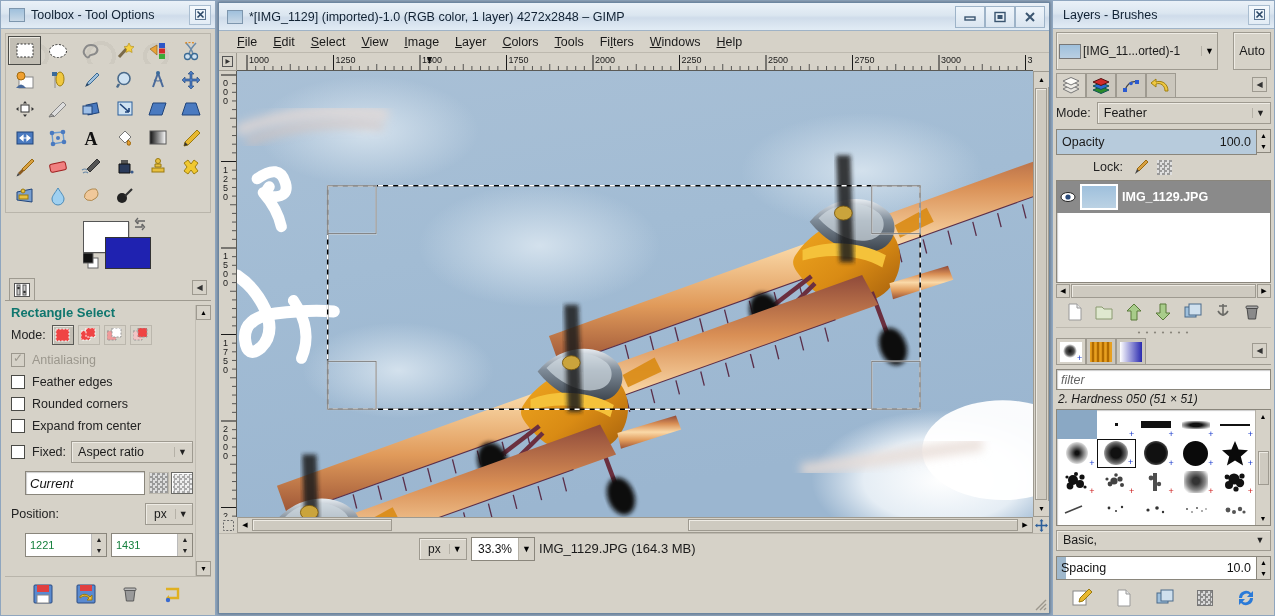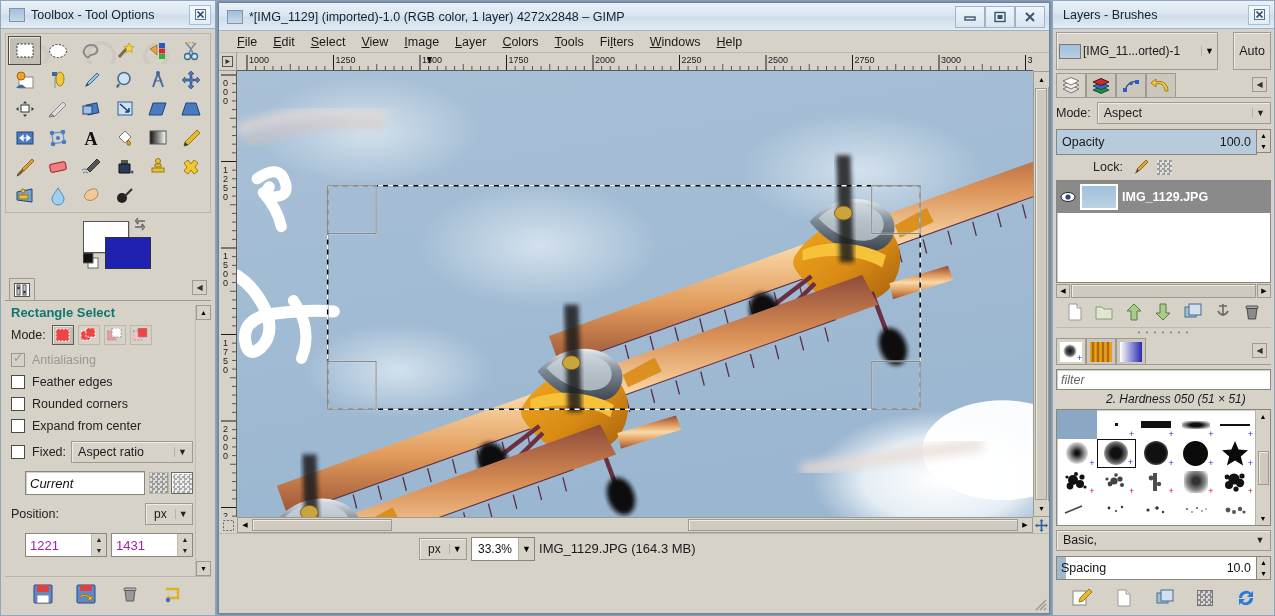"Aspect" span.cv { text: Aspect -> Feather }
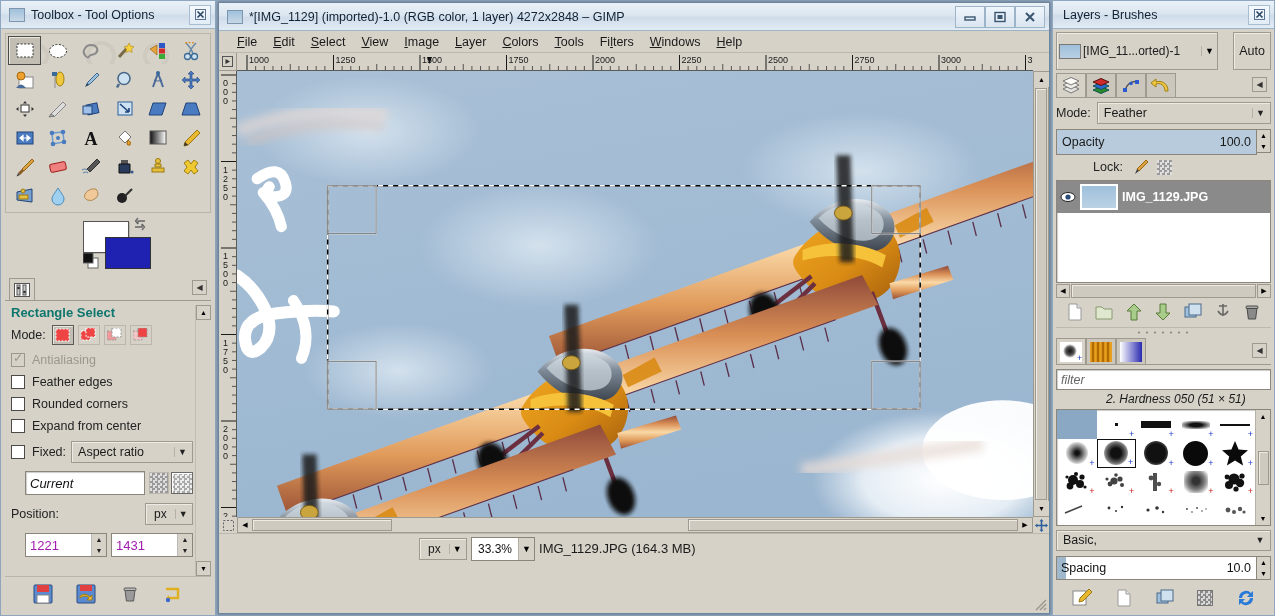"2. Hardness 050 (51 ×" .brushname { margin-left: 48px -> none }
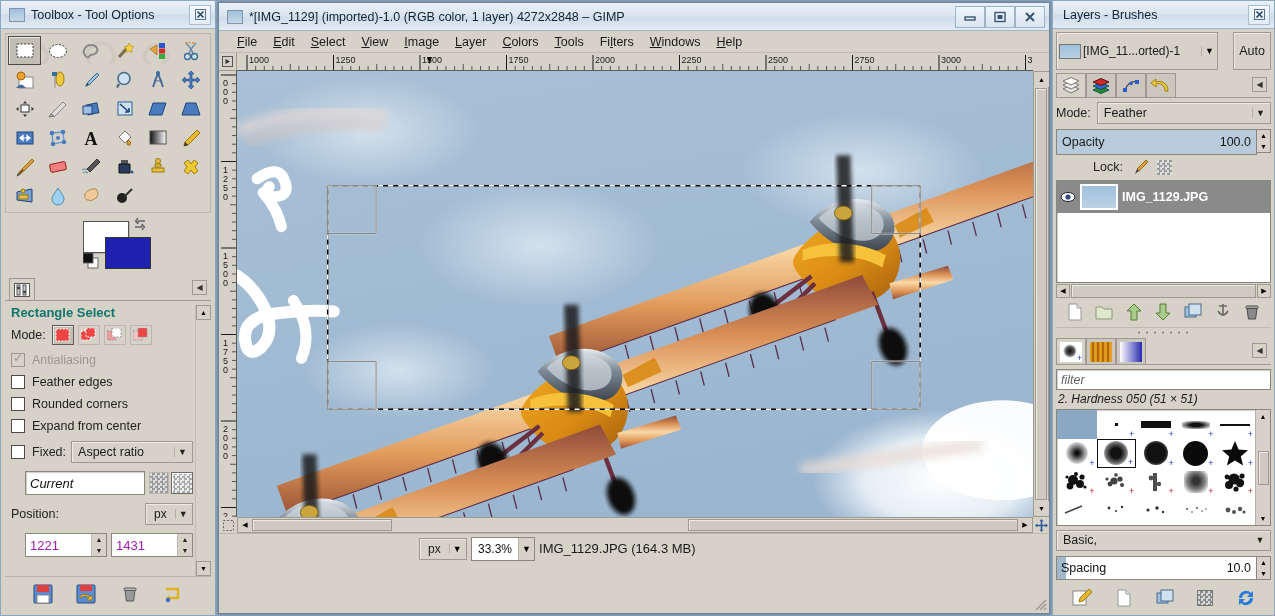"1221" .spin .sv { color: #a21caf -> #15803d; font-size: 13px -> 11px }
